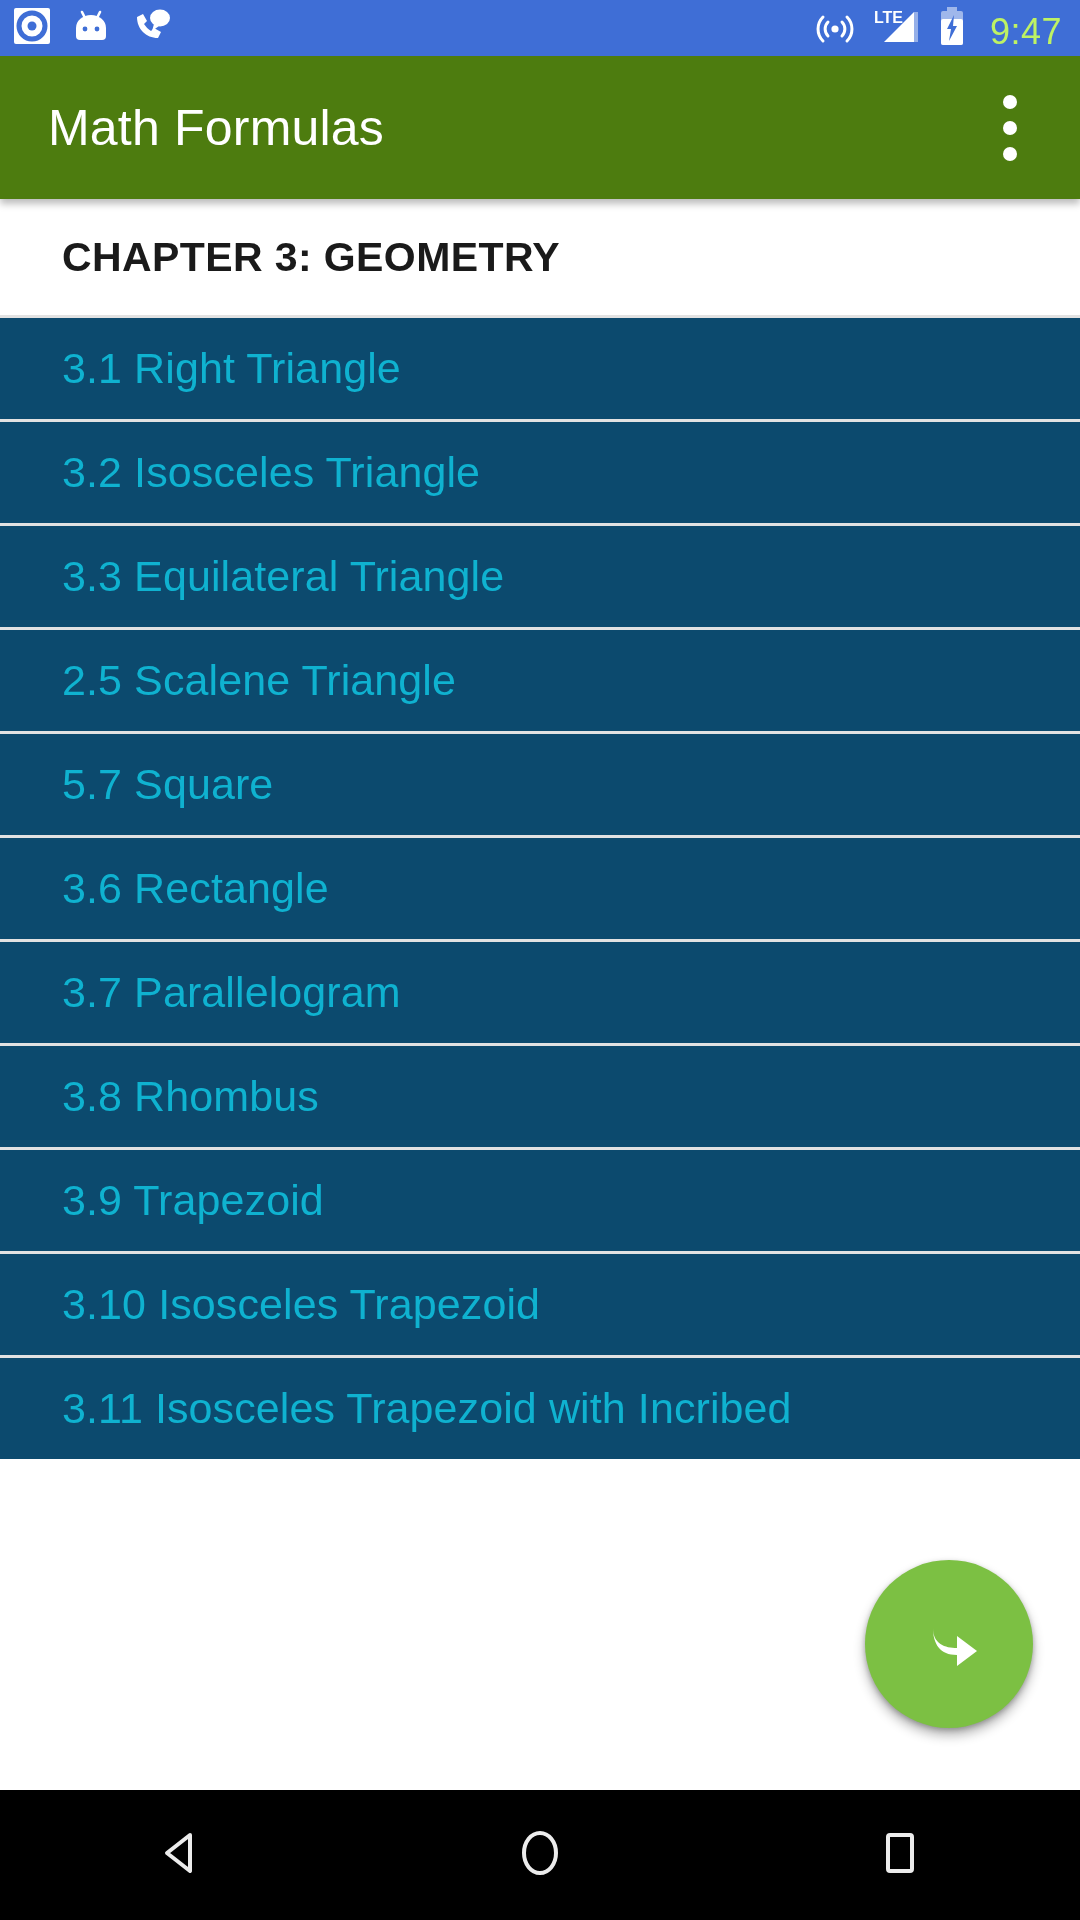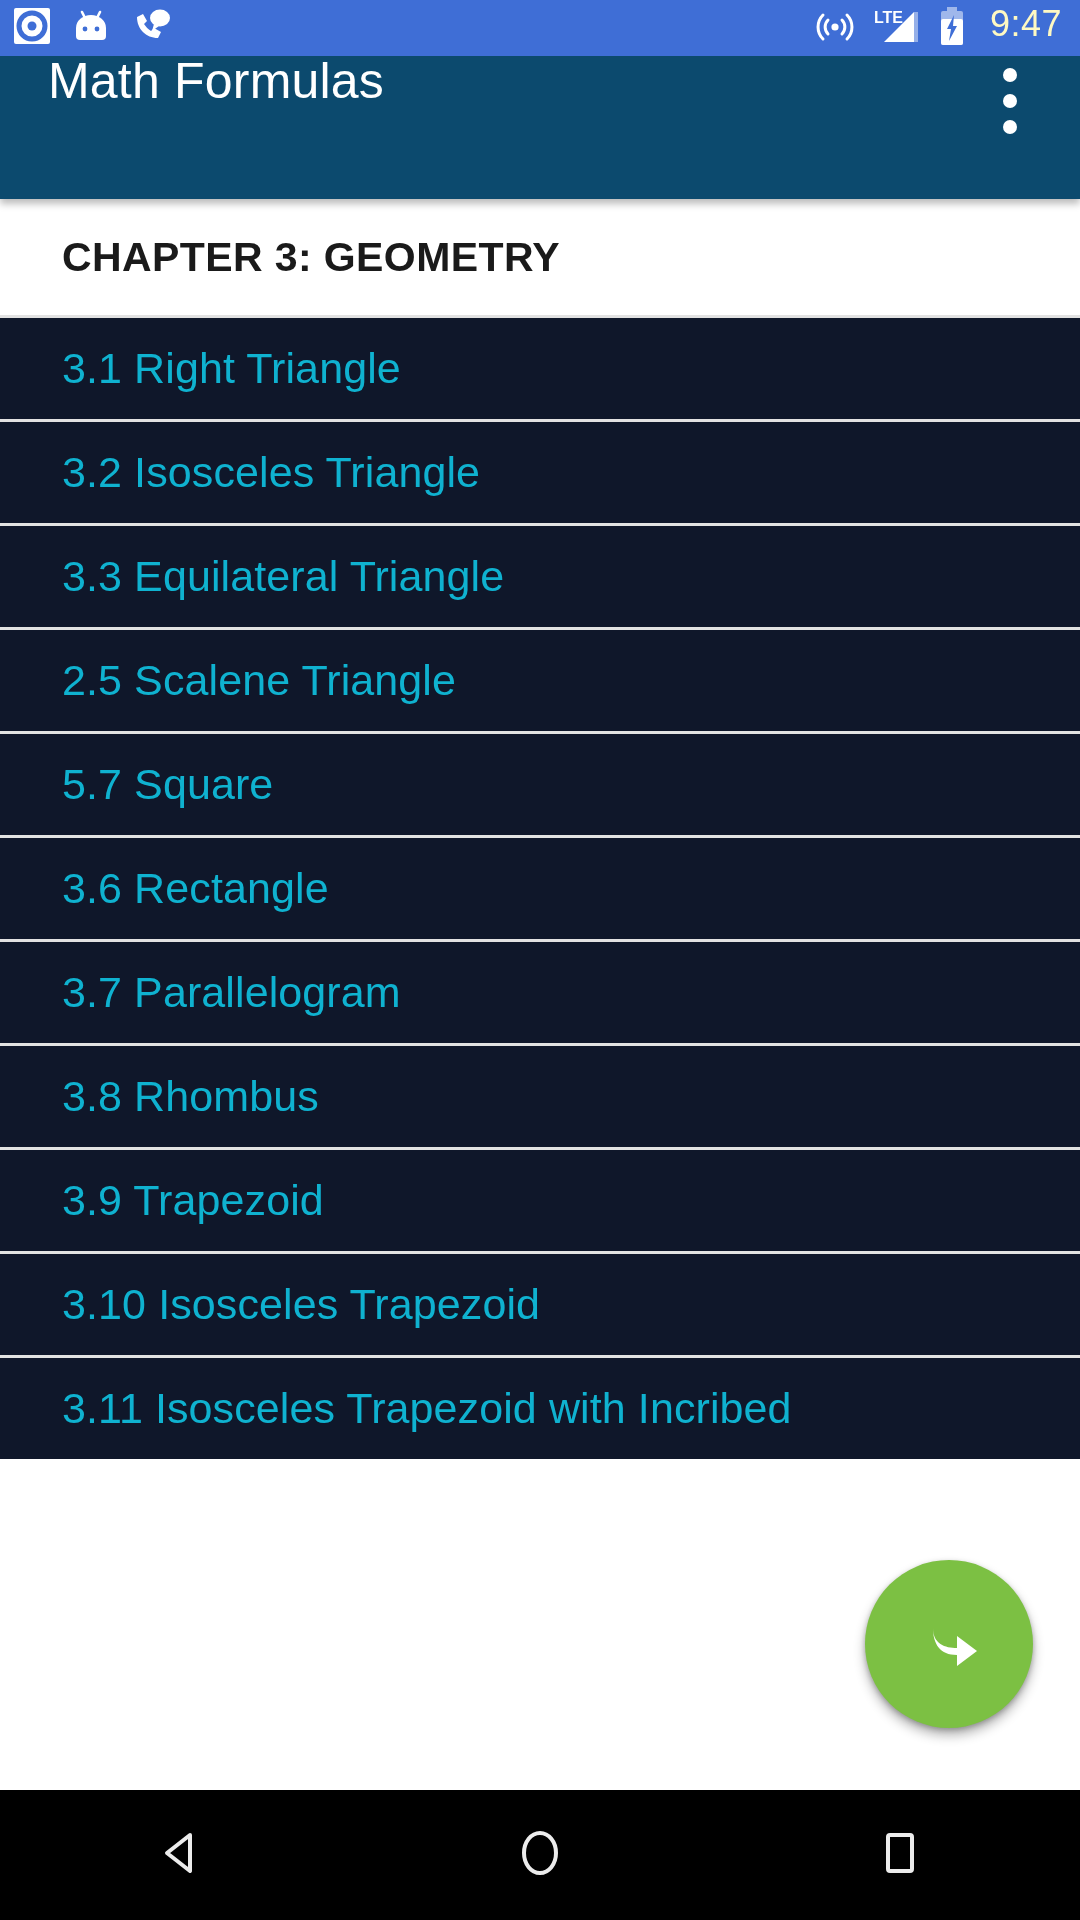"LTE" #status-right { align-items: flex-start -> flex-end }
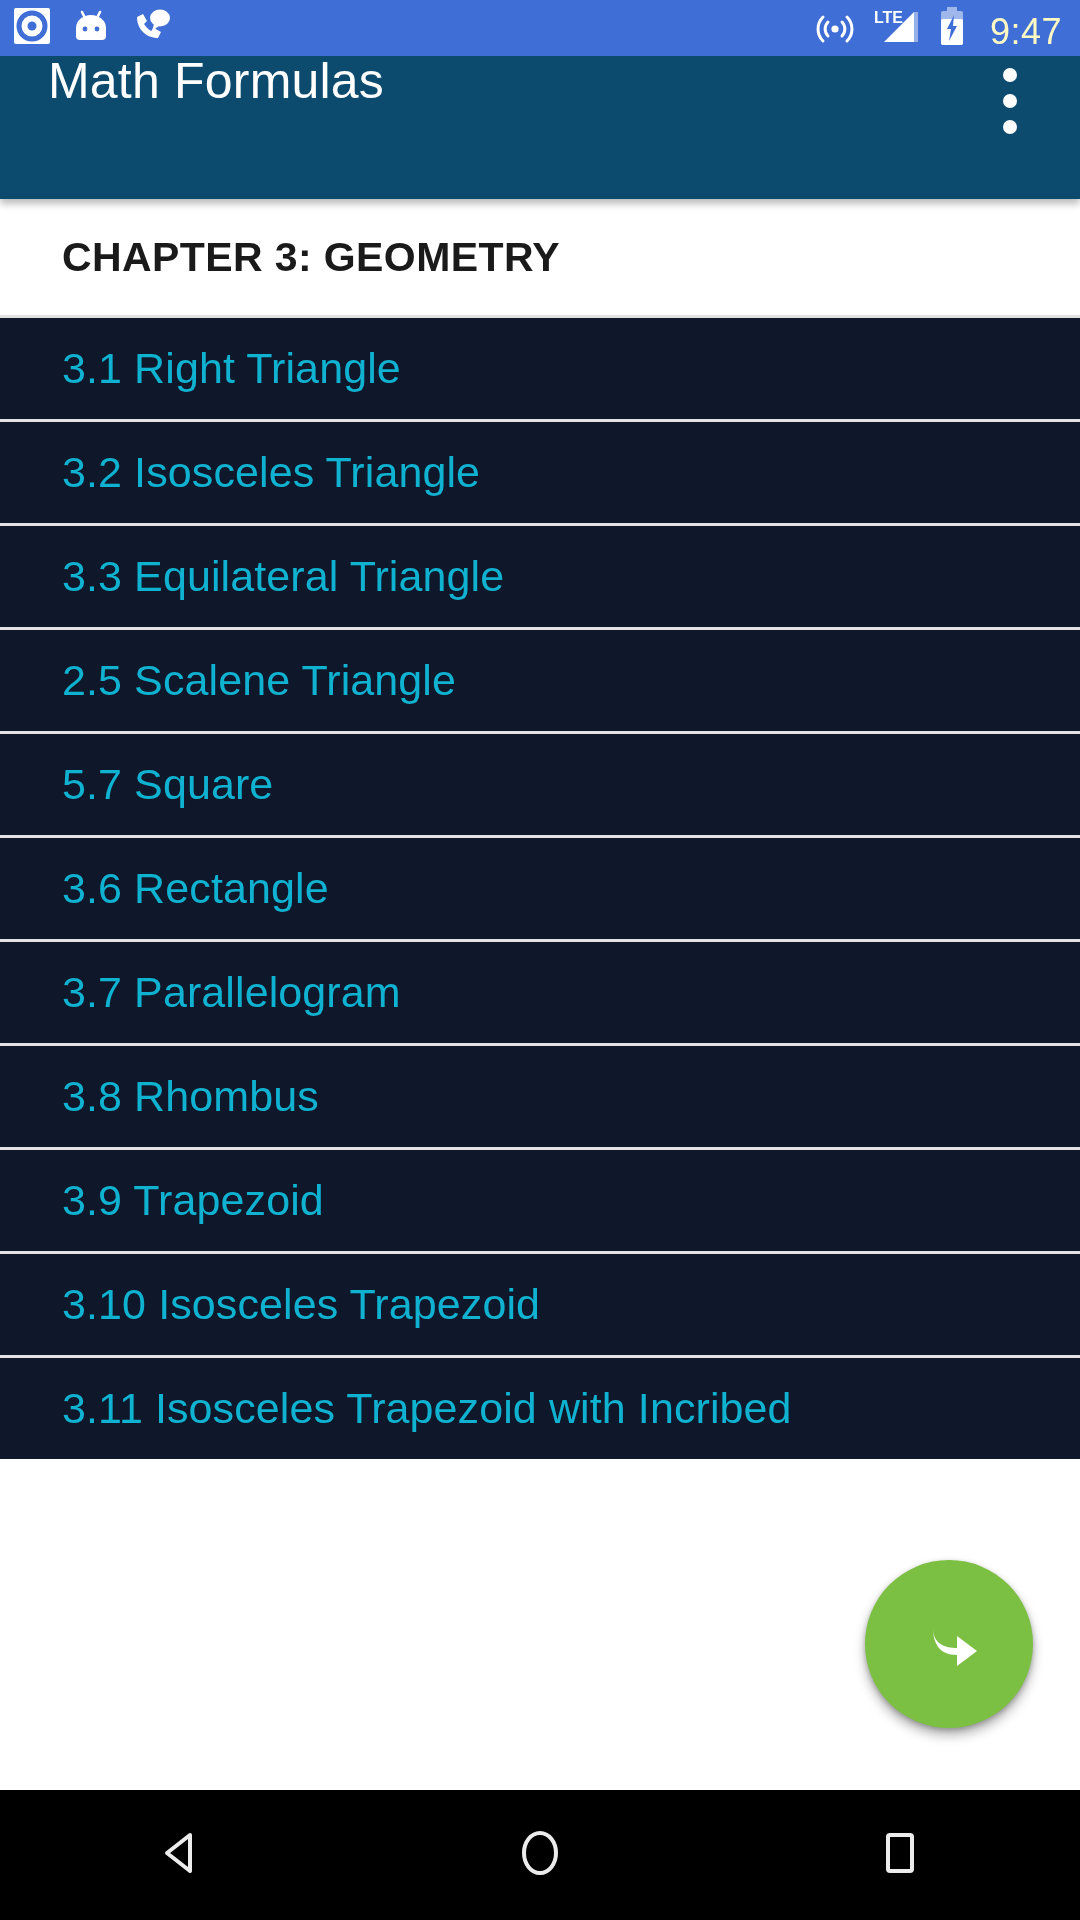"9:47" #status-clock { color: #fef9c3 -> #bef264 }
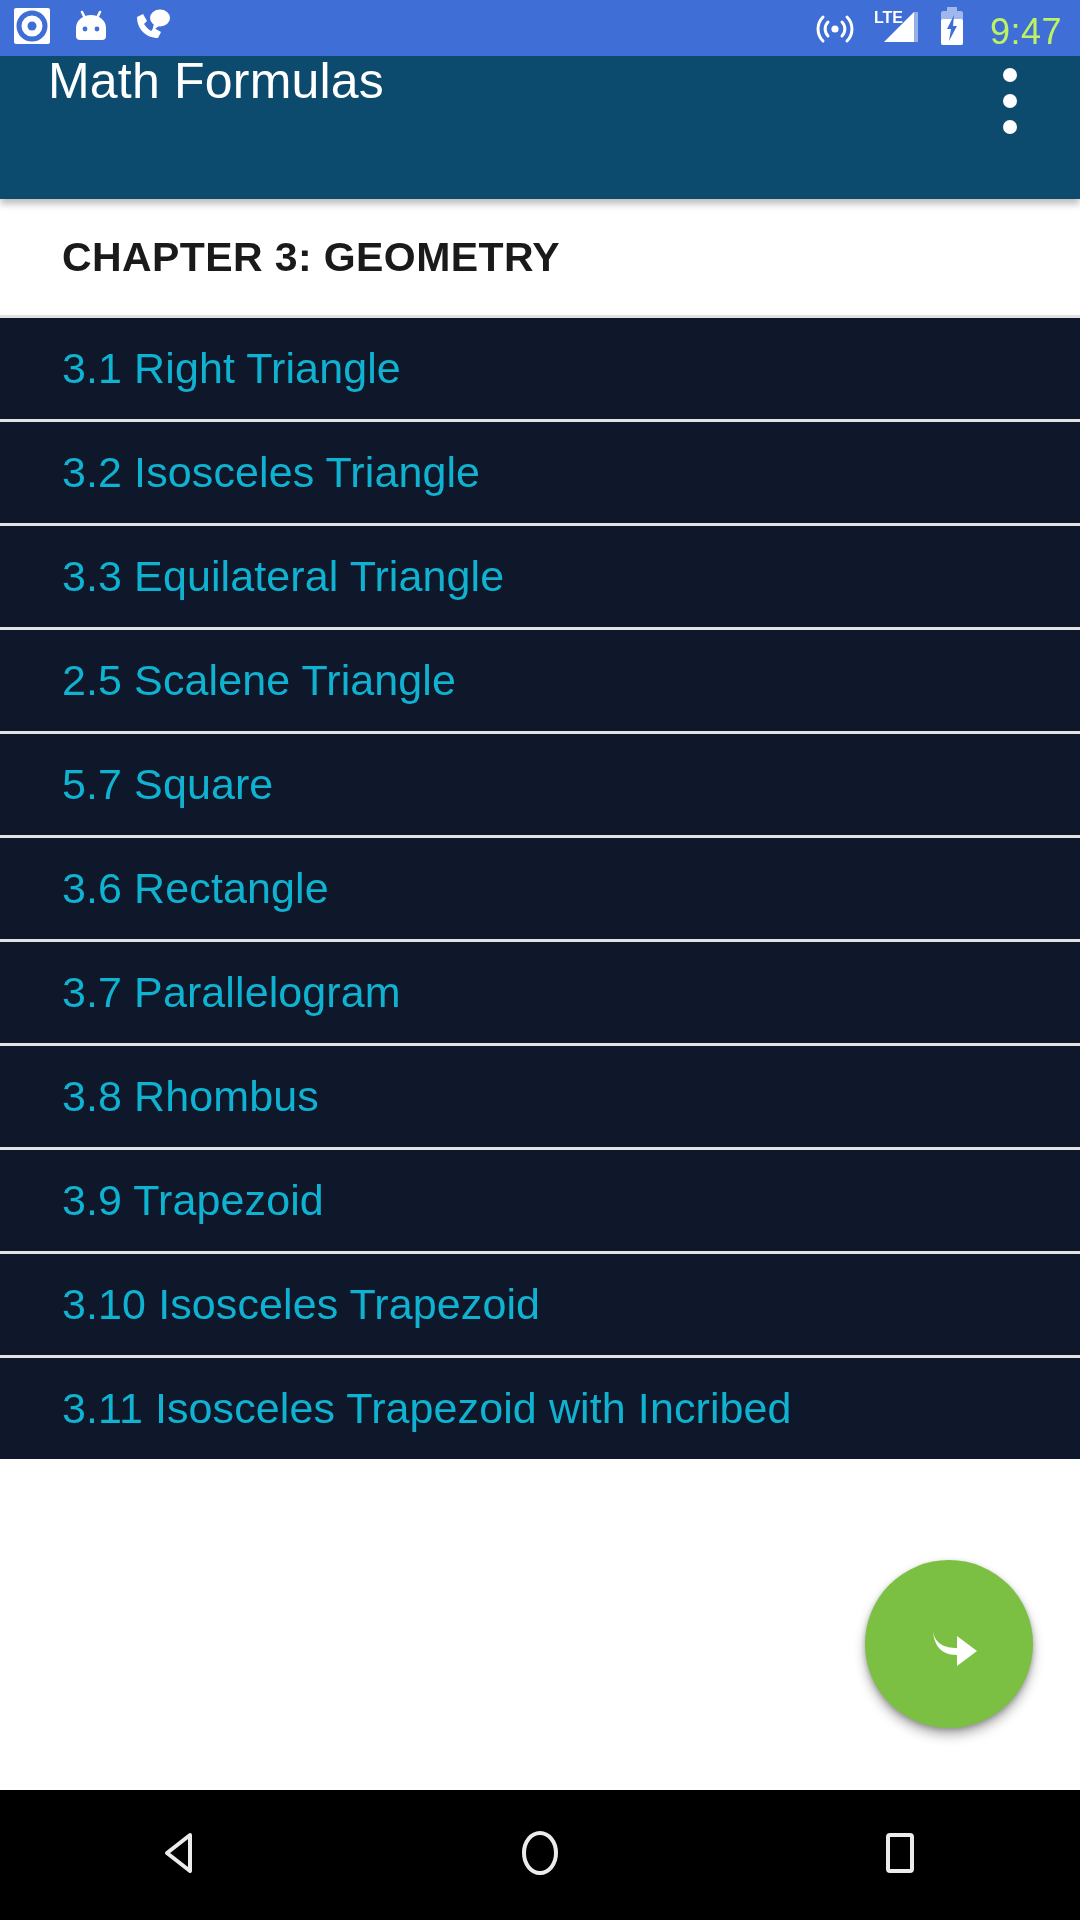"Math Formulas" #app-bar { align-items: none -> center; background: #0c4a6e -> #4d7c0f }
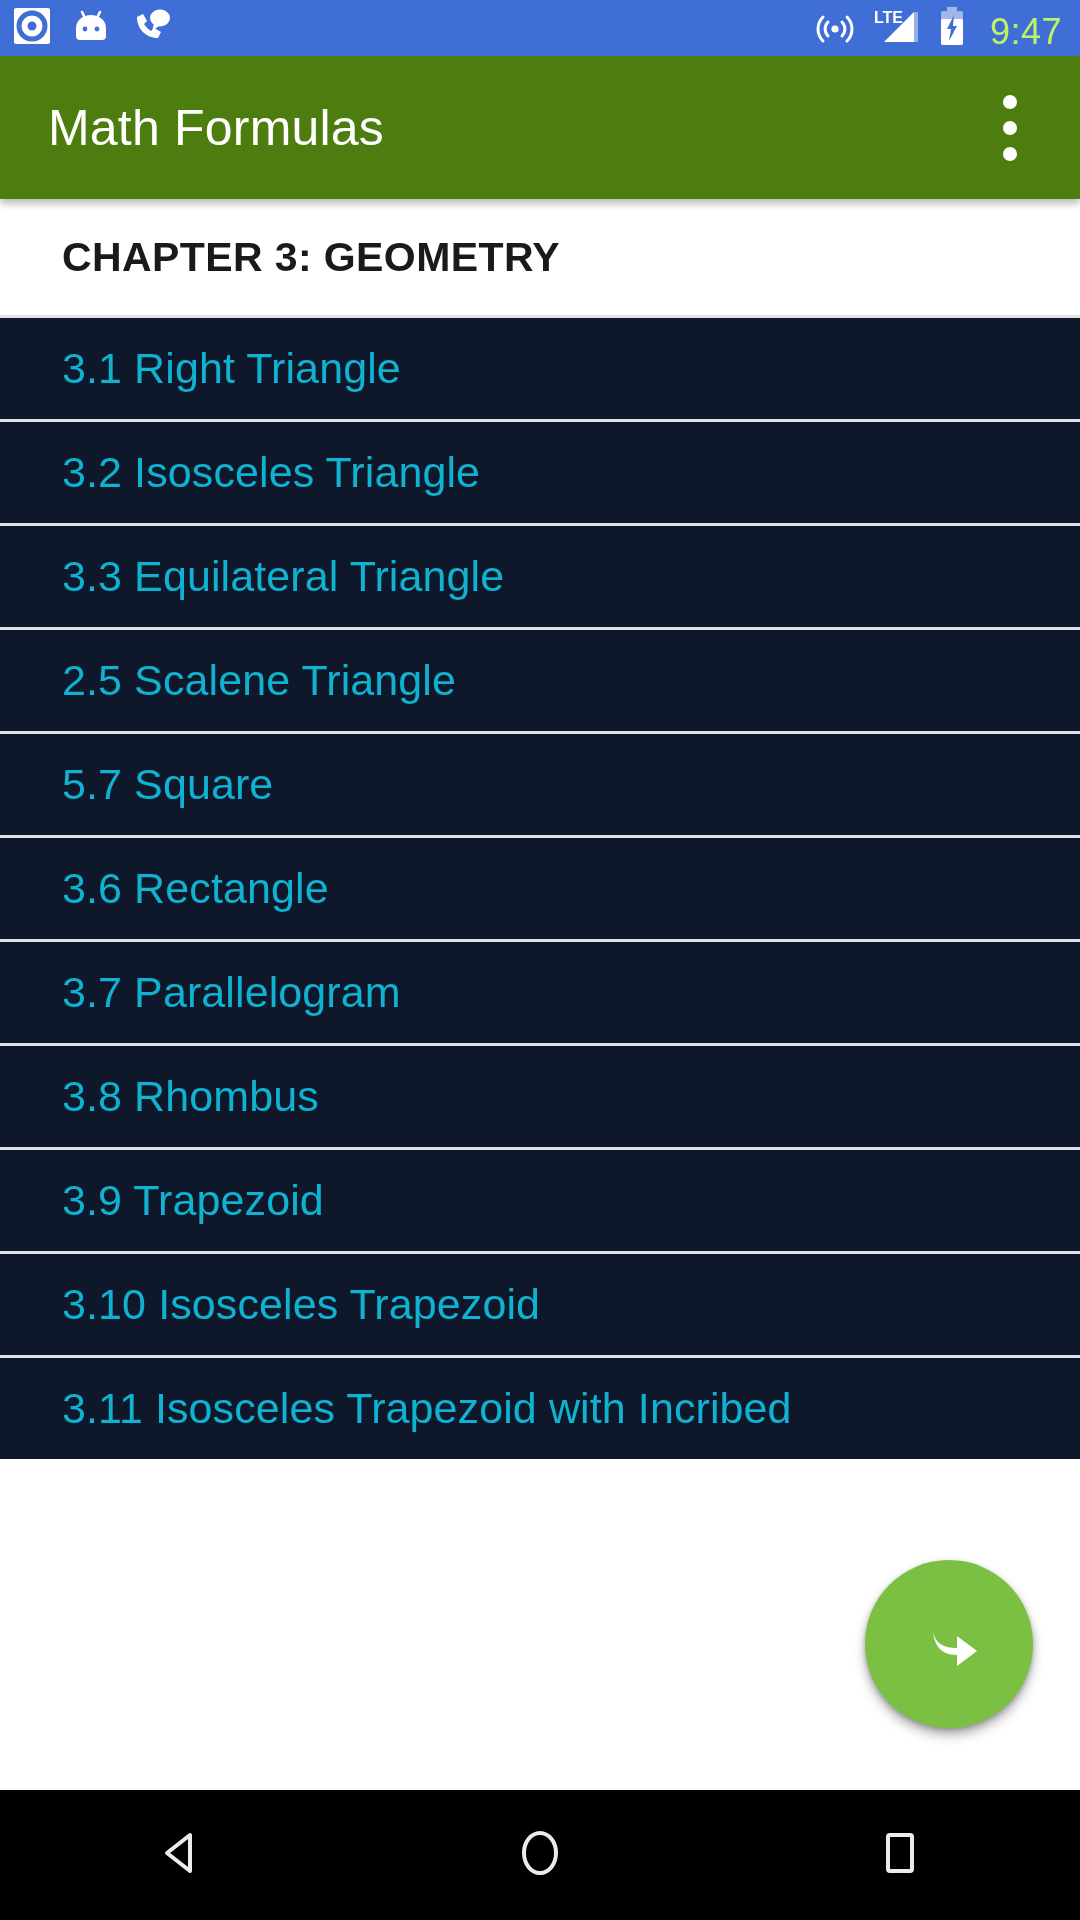"3.1 Right Triangle" .list-row { background: #0f172a -> #0c4a6e }
